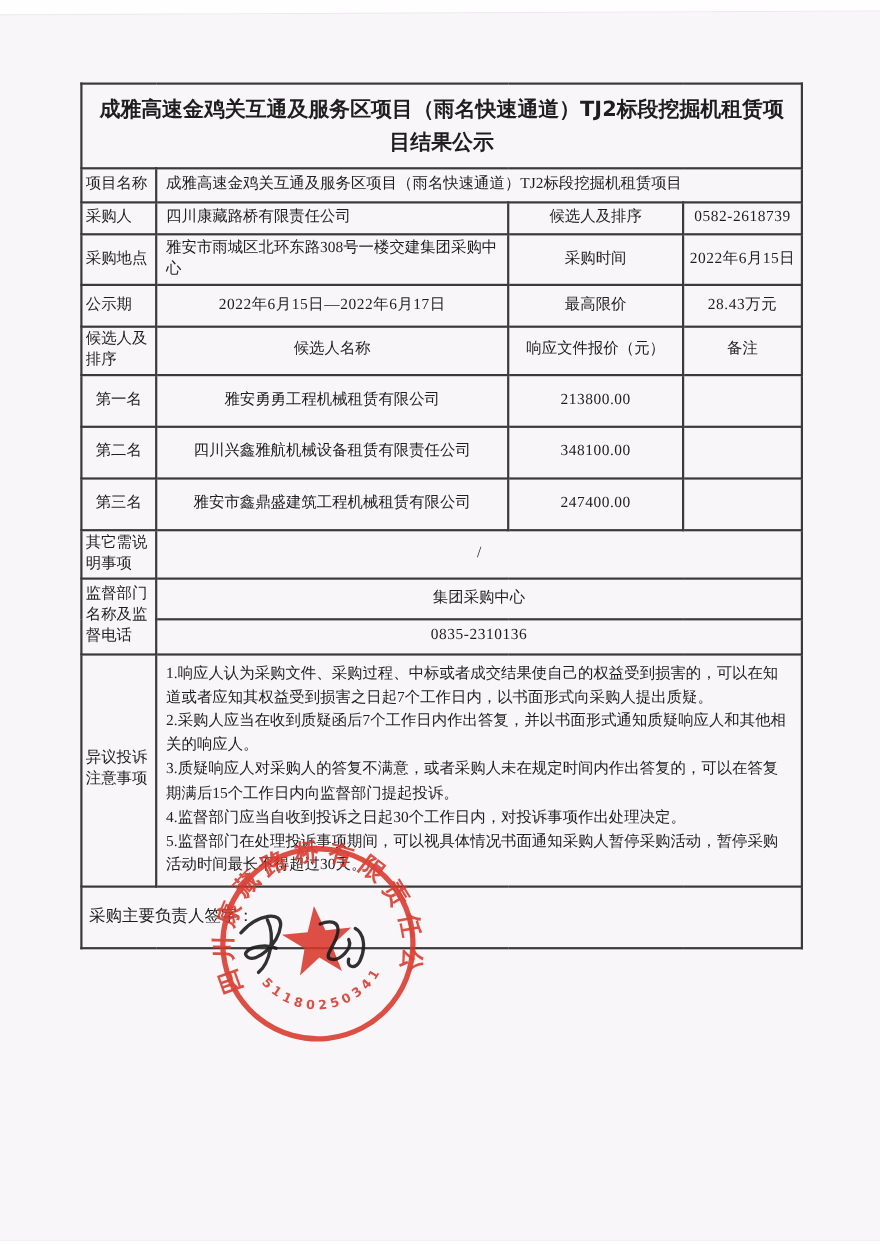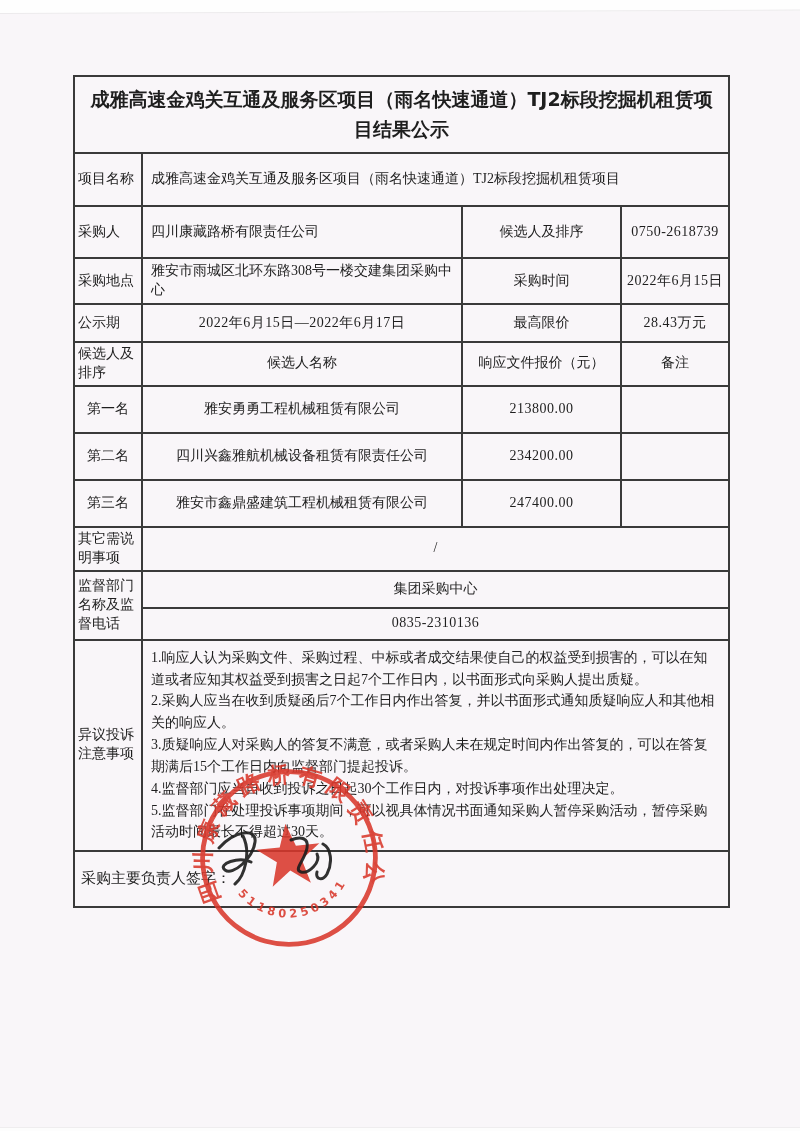"项目名称" tr { height: 53px -> 31px }
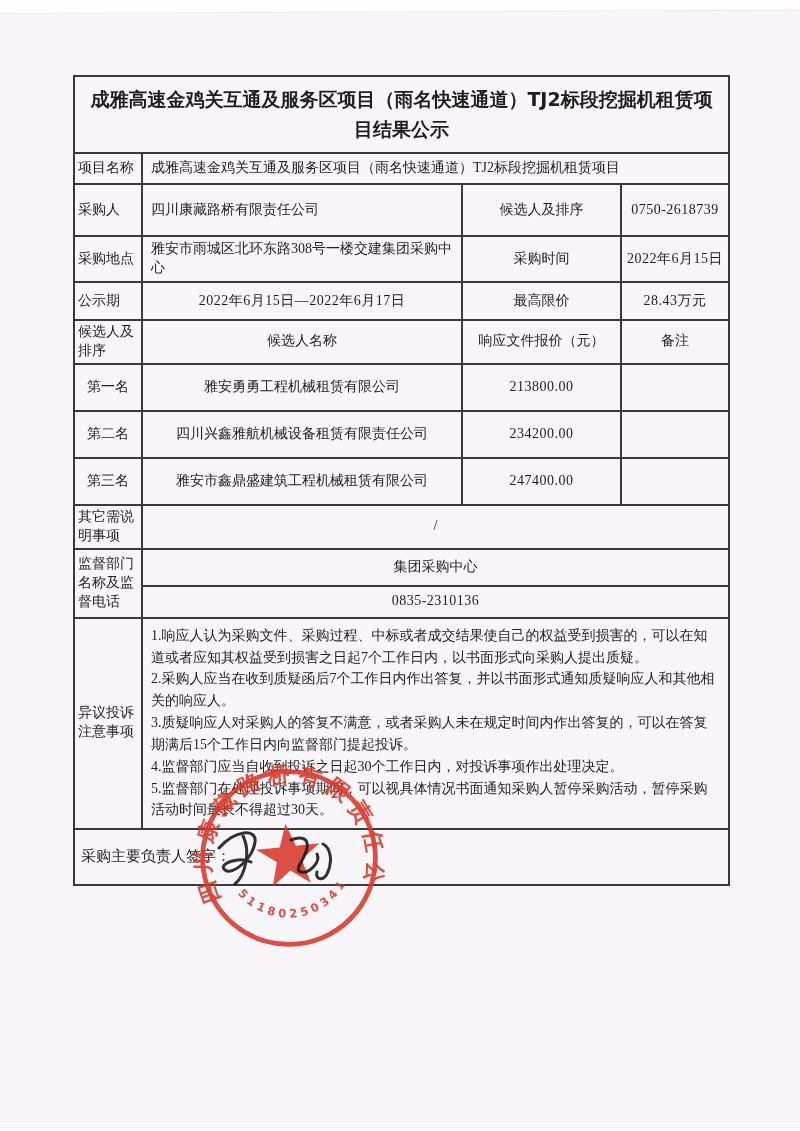"采购人" tr { height: 52px -> 29px }
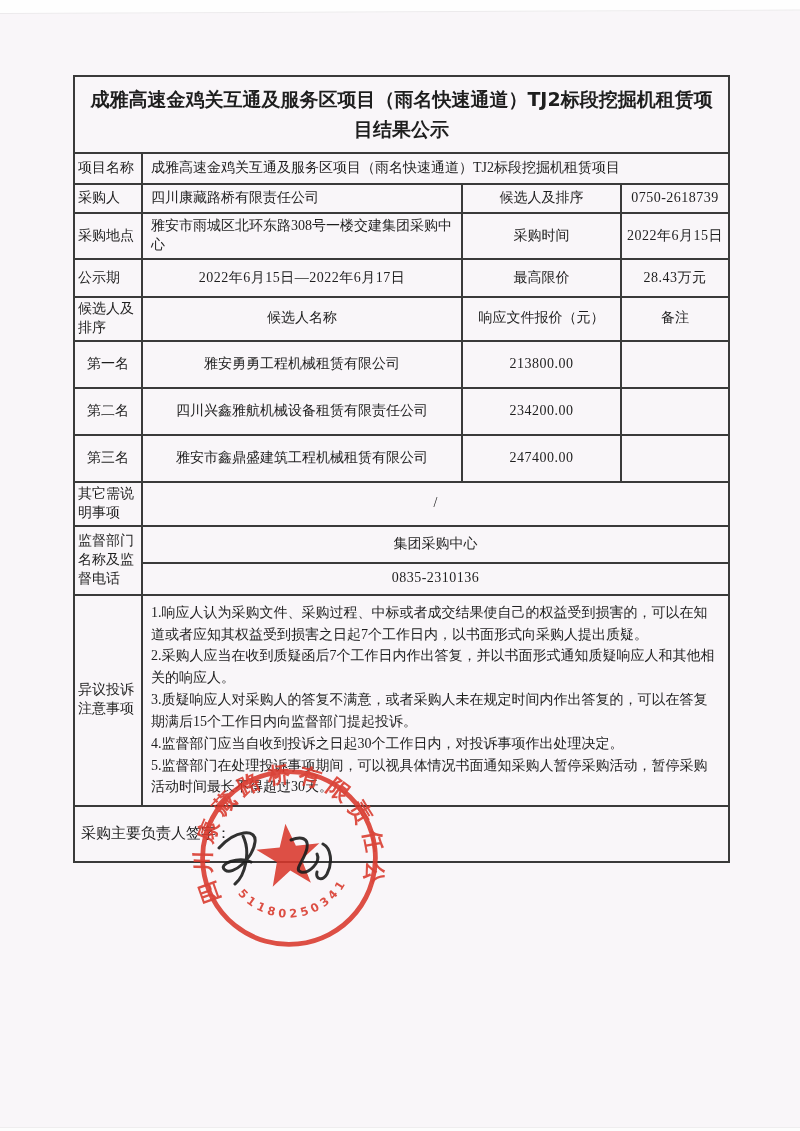"0750-2618739" td.val-center { text: 0750-2618739 -> 0582-2618739 }
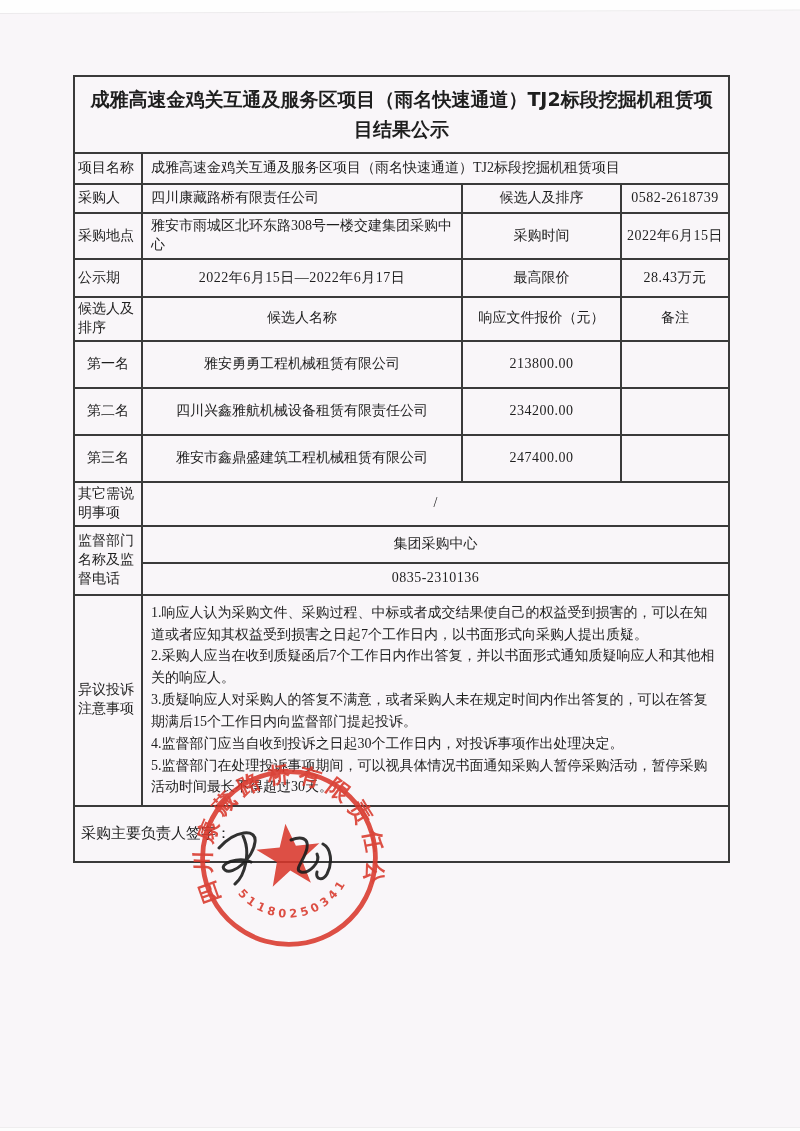"234200.00" td.val-center { text: 234200.00 -> 348100.00 }
